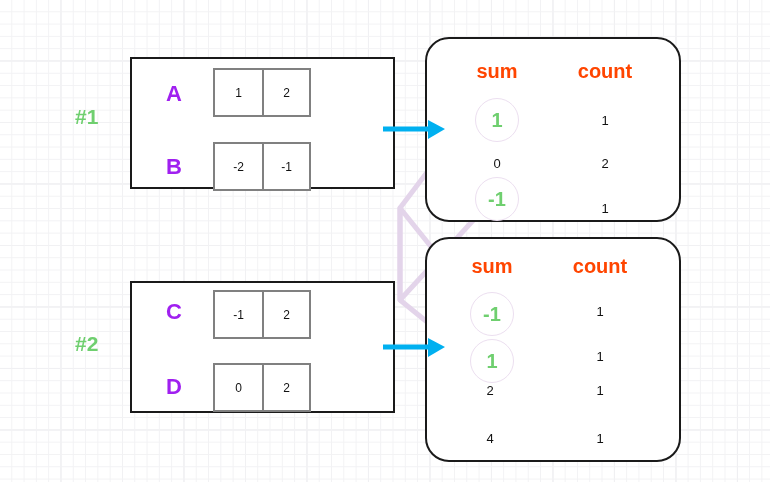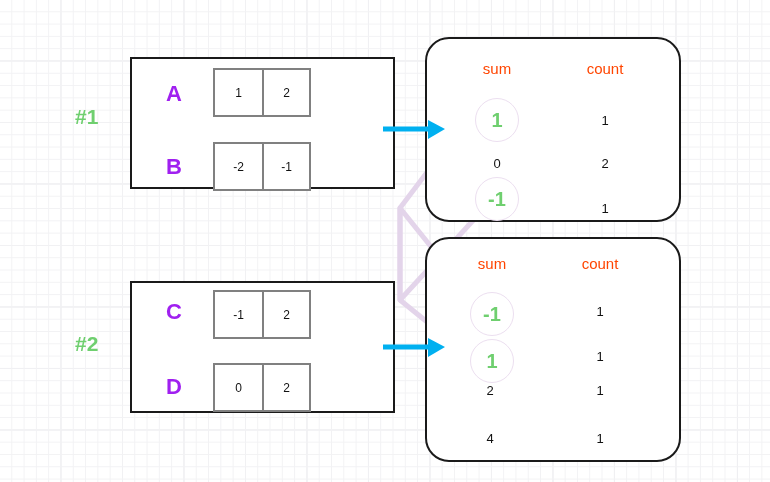"sum" .agg-header { font-size: 15px -> 20px; font-weight: normal -> bold }
